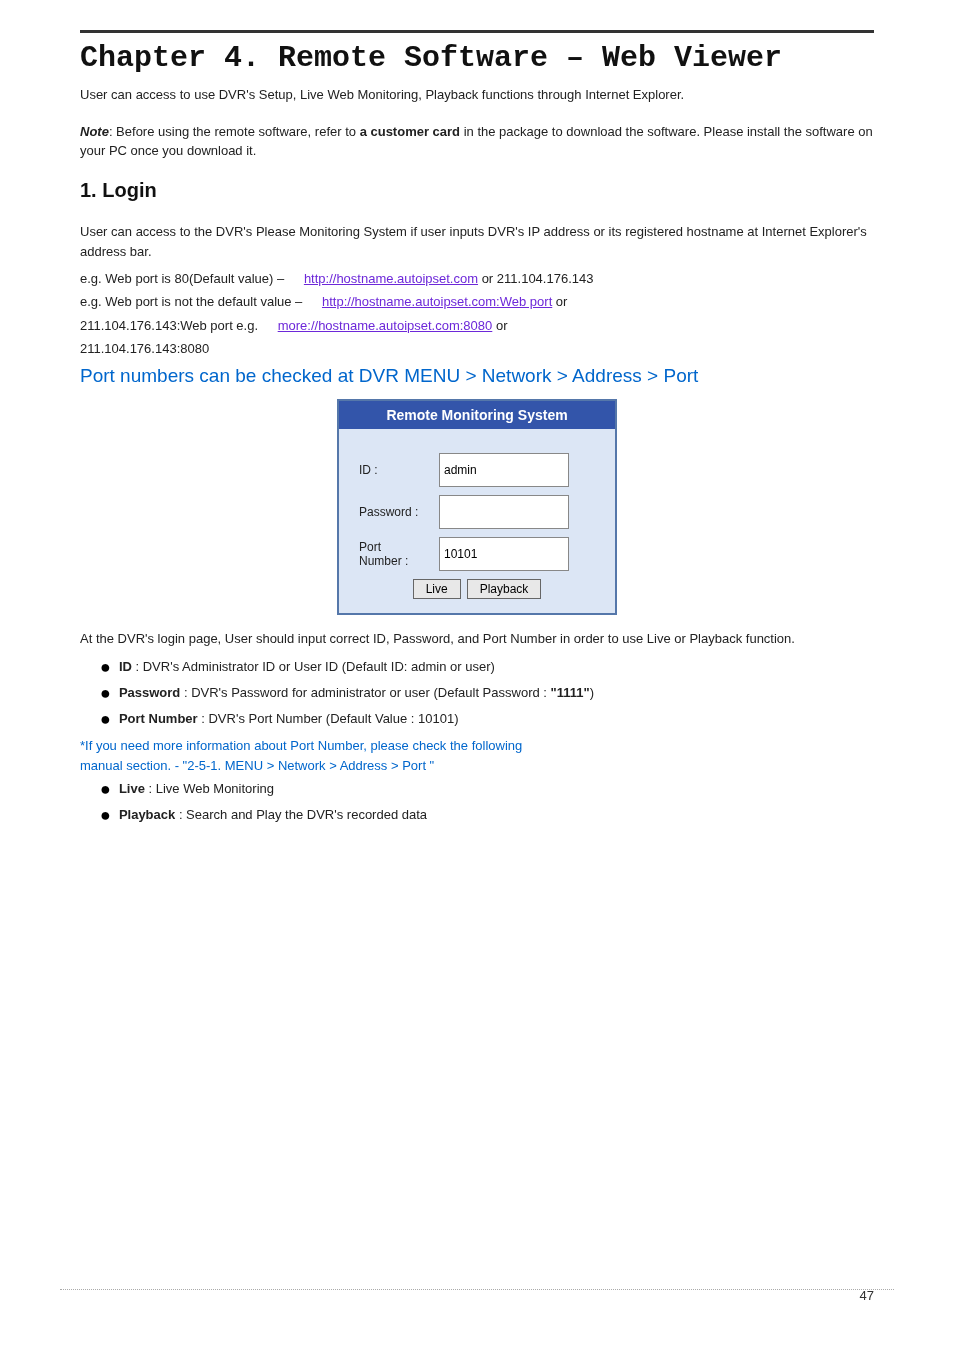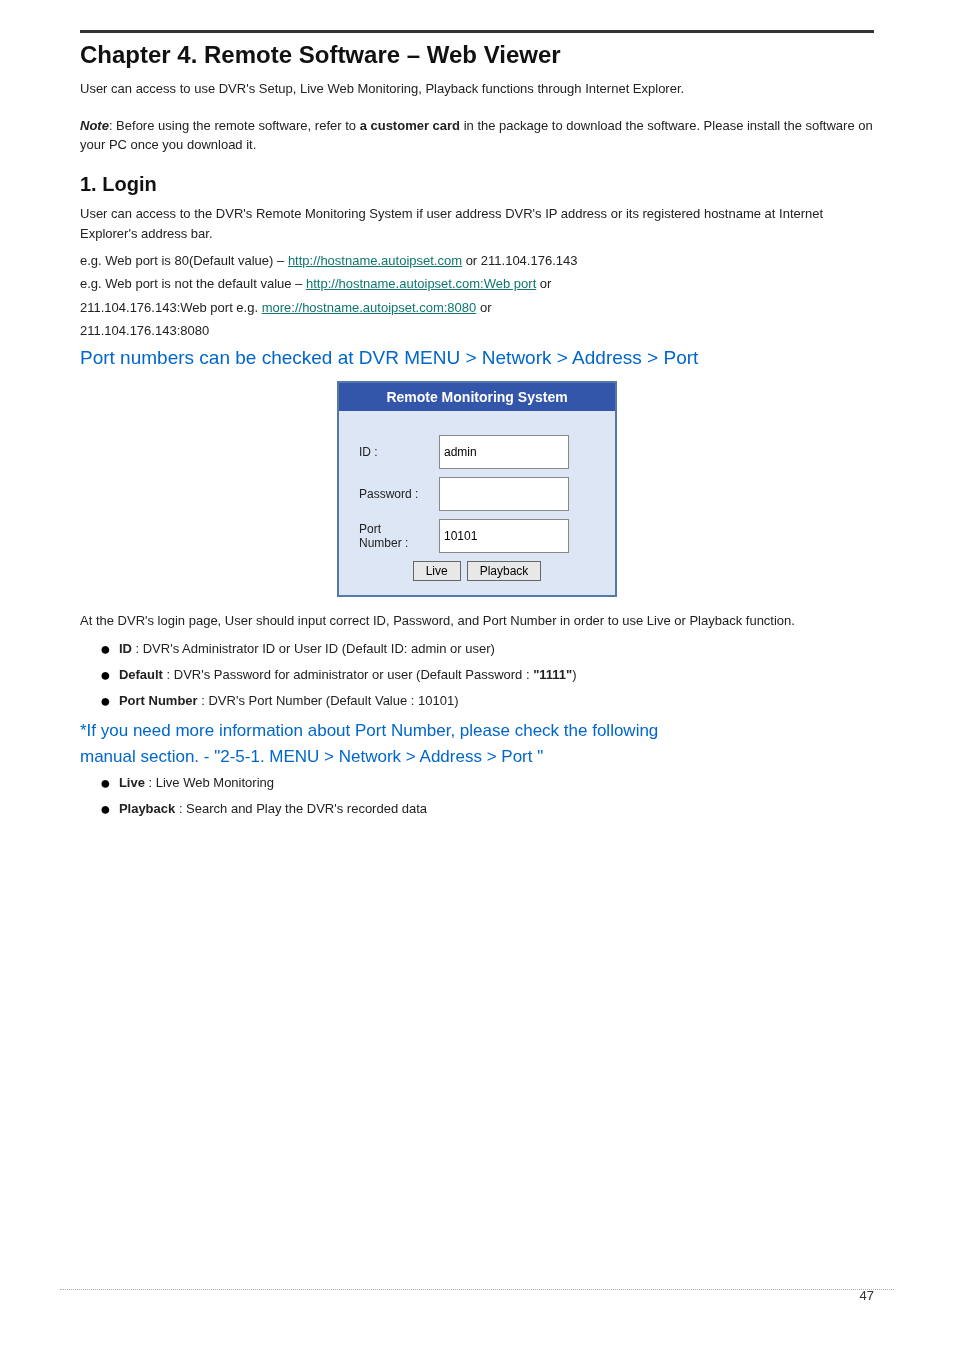"Chapter 4. Remote Software –" h1.chapter-title { font-family: Liberation Sans, sans-serif -> Liberation Mono, monospace; font-size: 24px -> 30px }
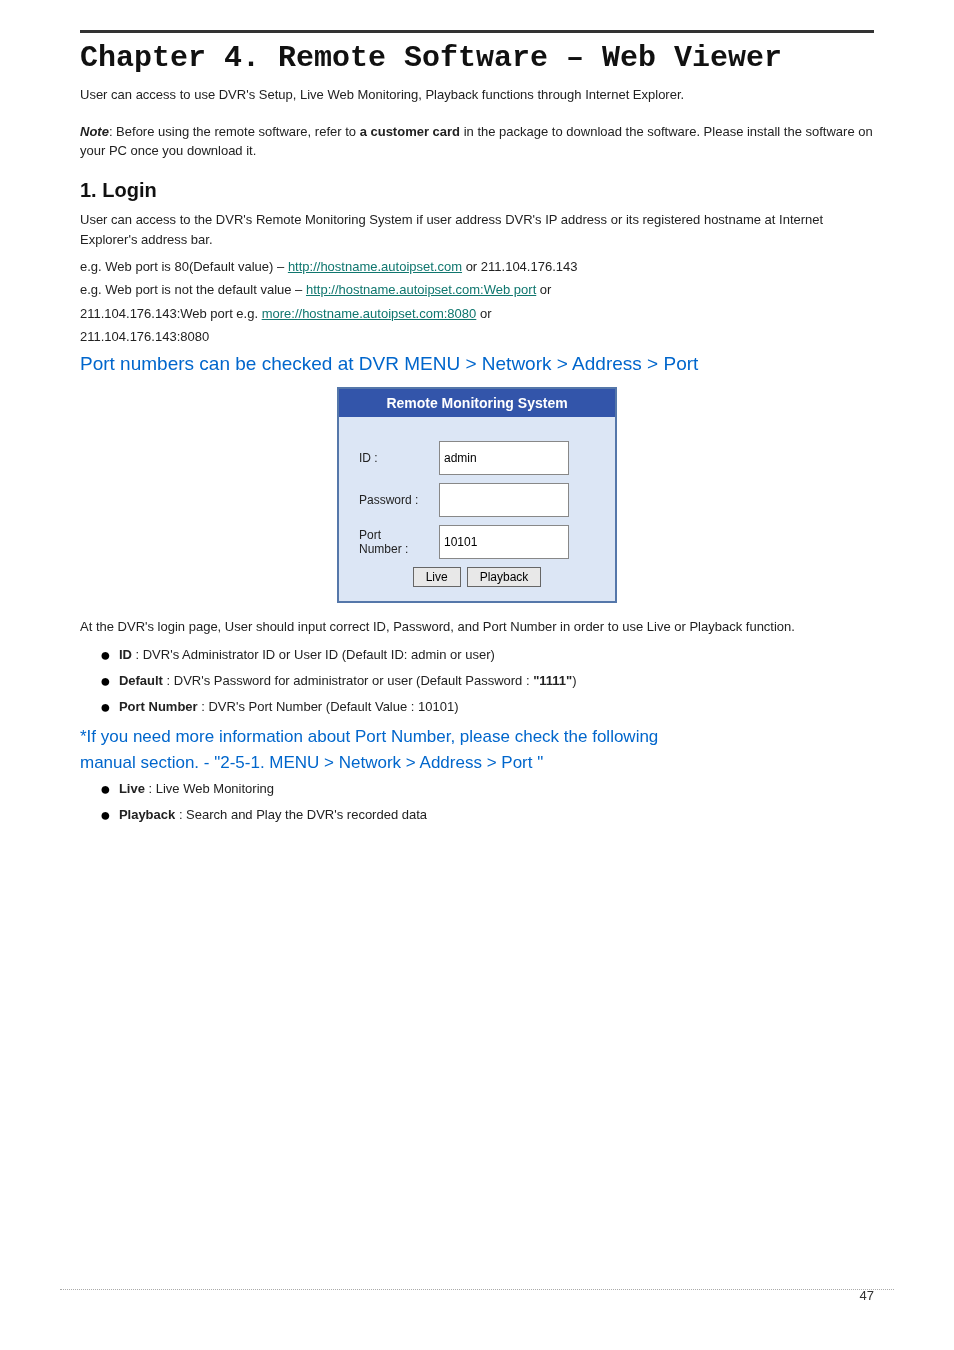"1. Login" h2.section-title { margin-bottom: 8px -> 20px }
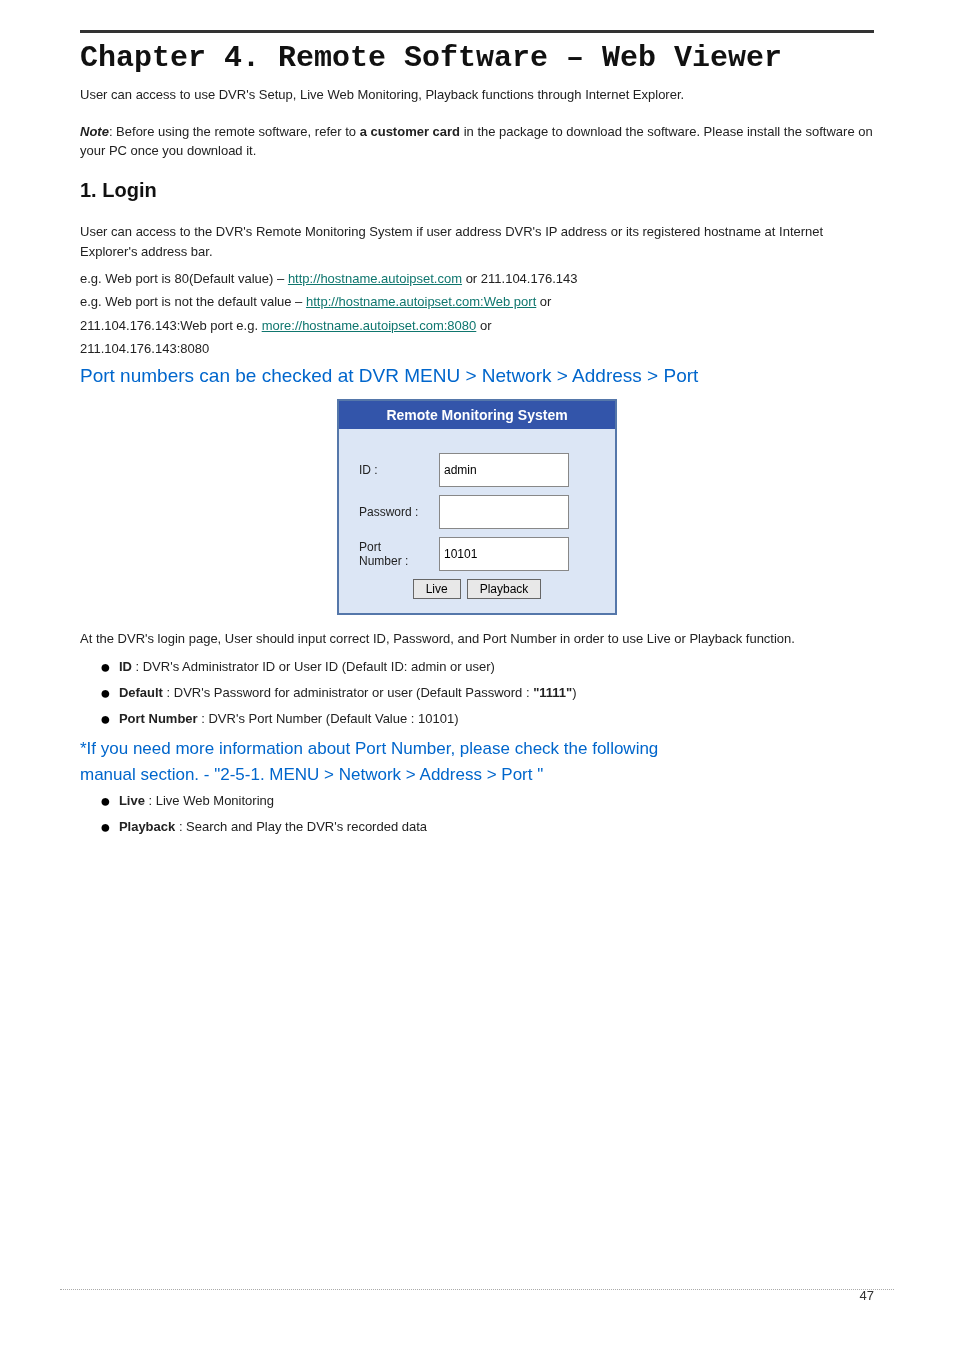"User can access to the" p.section-intro { text: Remote Monitoring System if user address -> Please Monitoring System if user inputs }
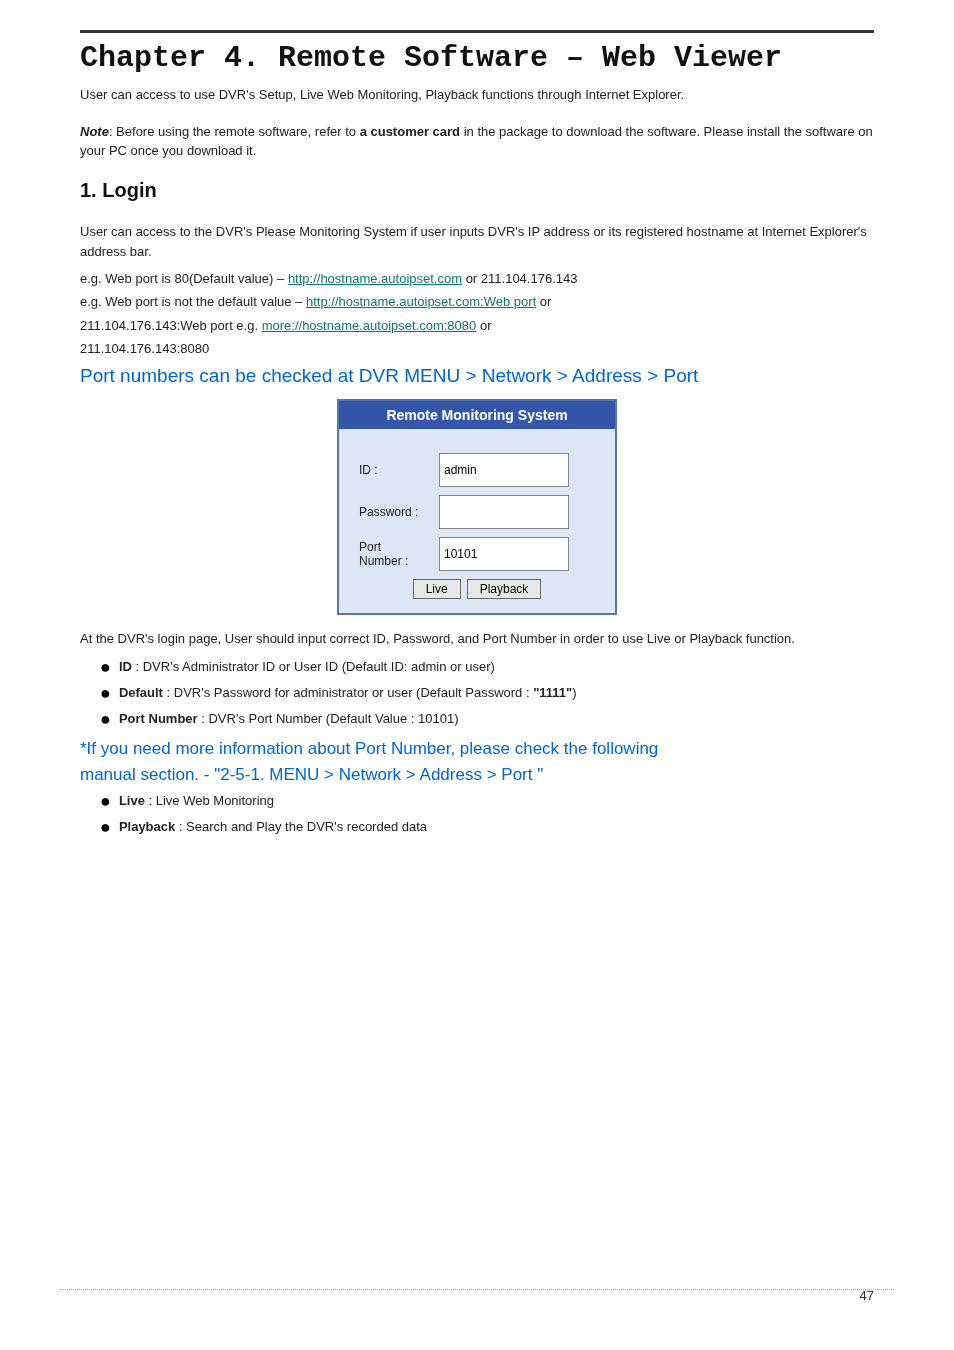"http://hostname.autoipset.com" .link-text { color: #0f766e -> #6d28d9; margin-left: none -> 16px }
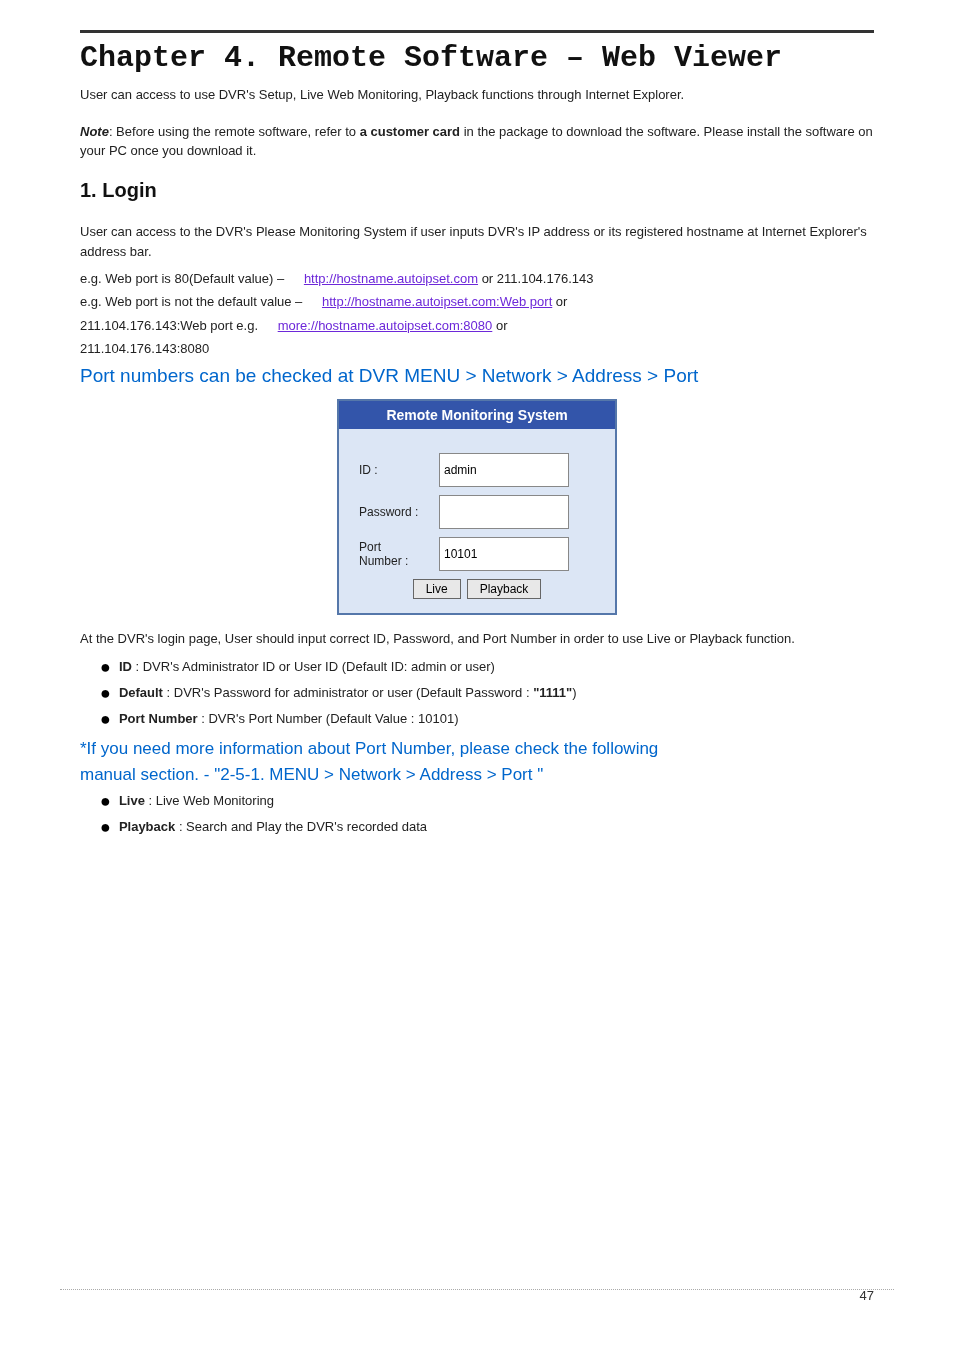"Default" strong.bold-term { text: Default -> Password }
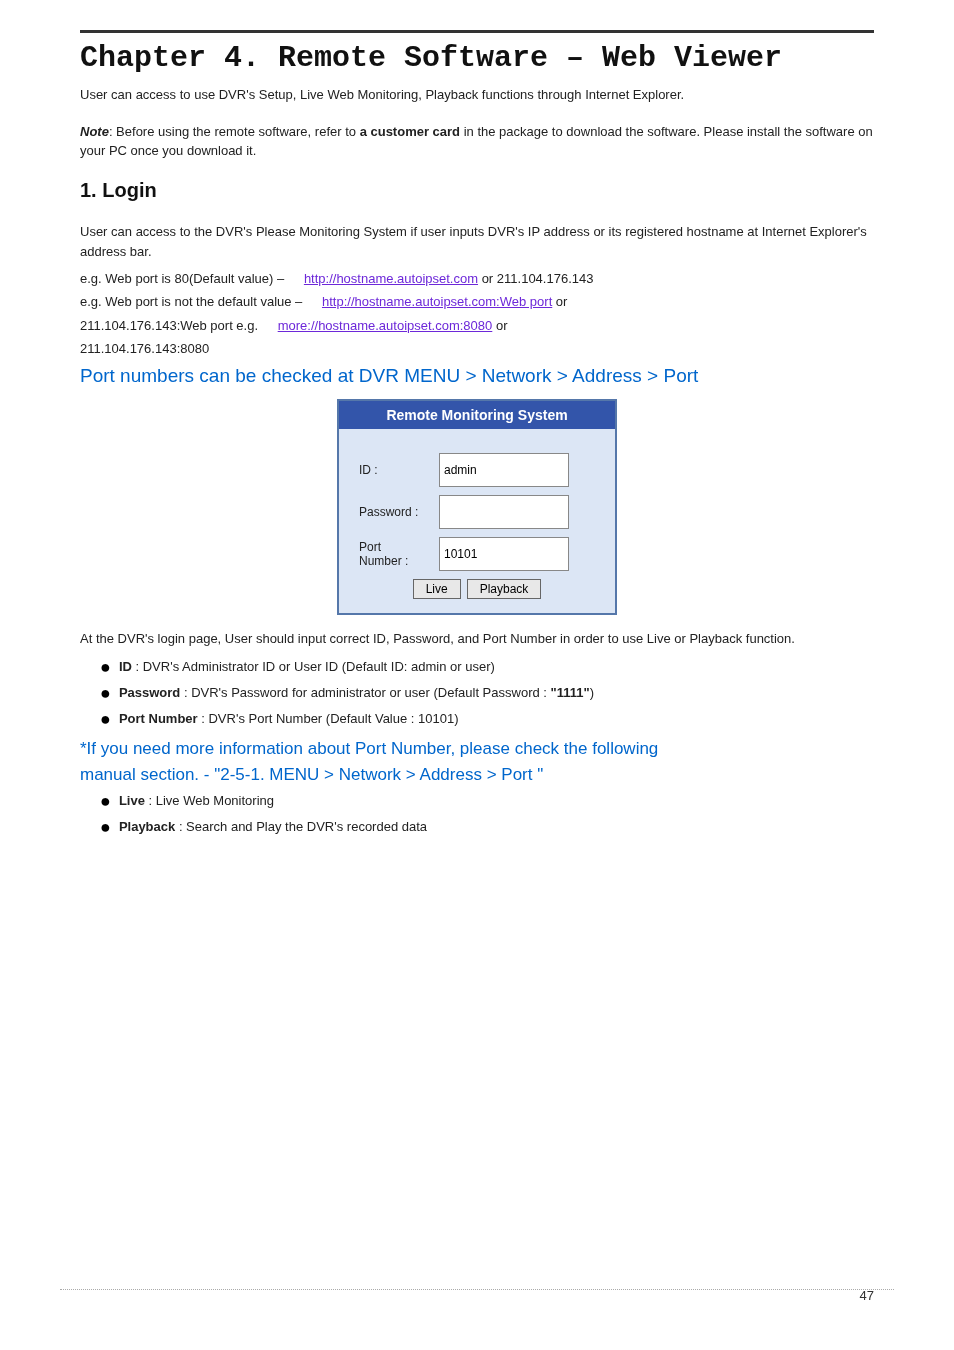"*If you need more information" .info-note { font-size: 17px -> 13px }
